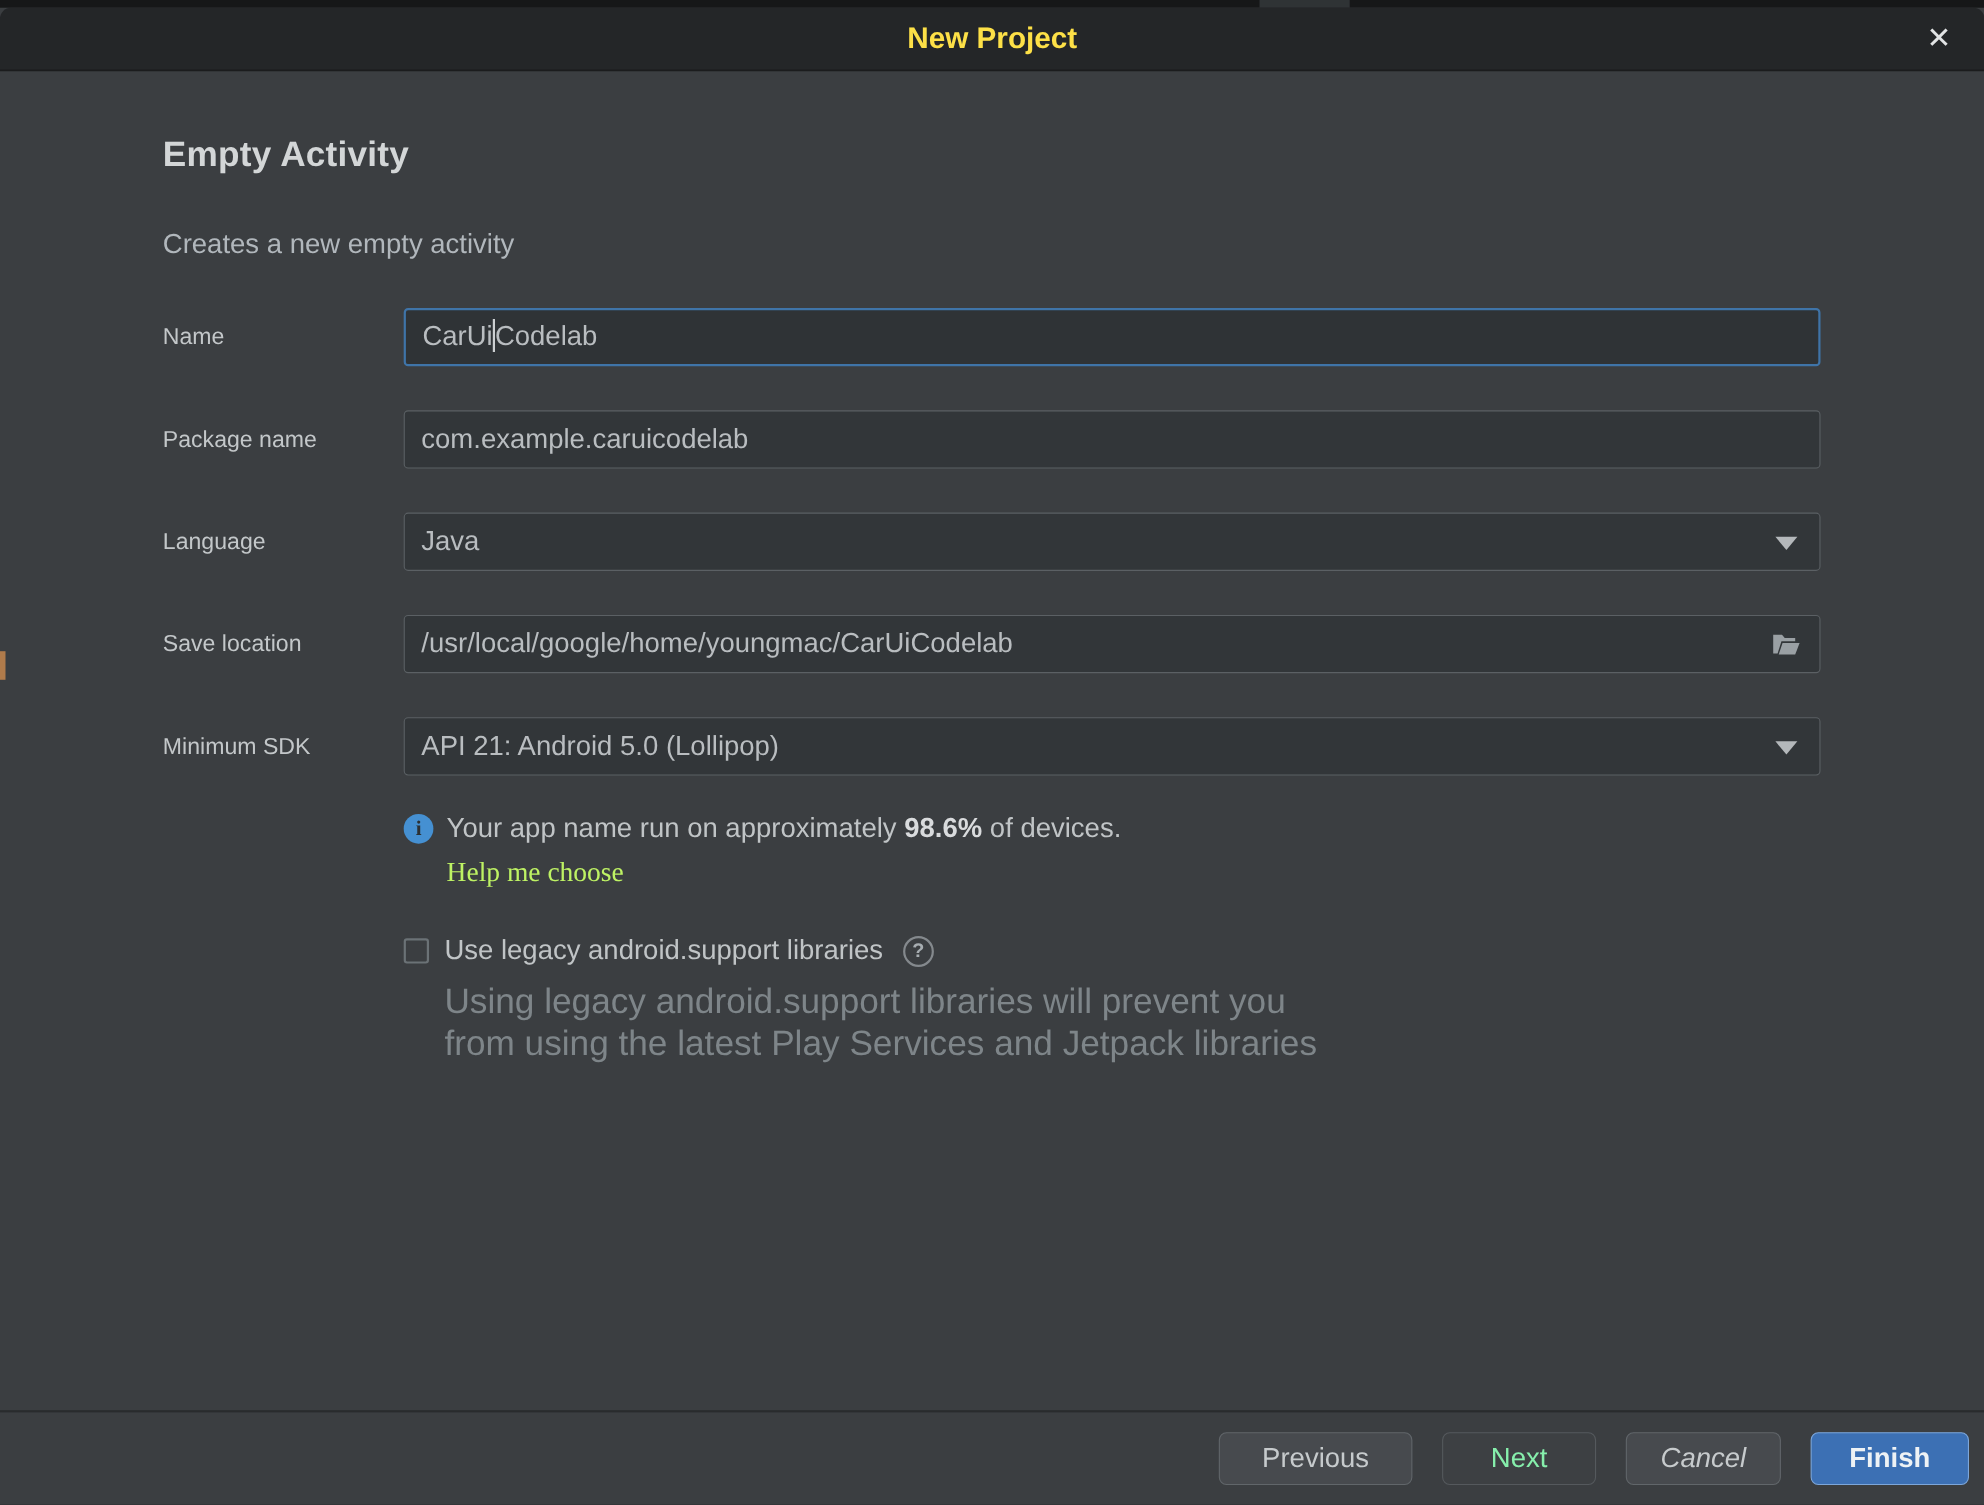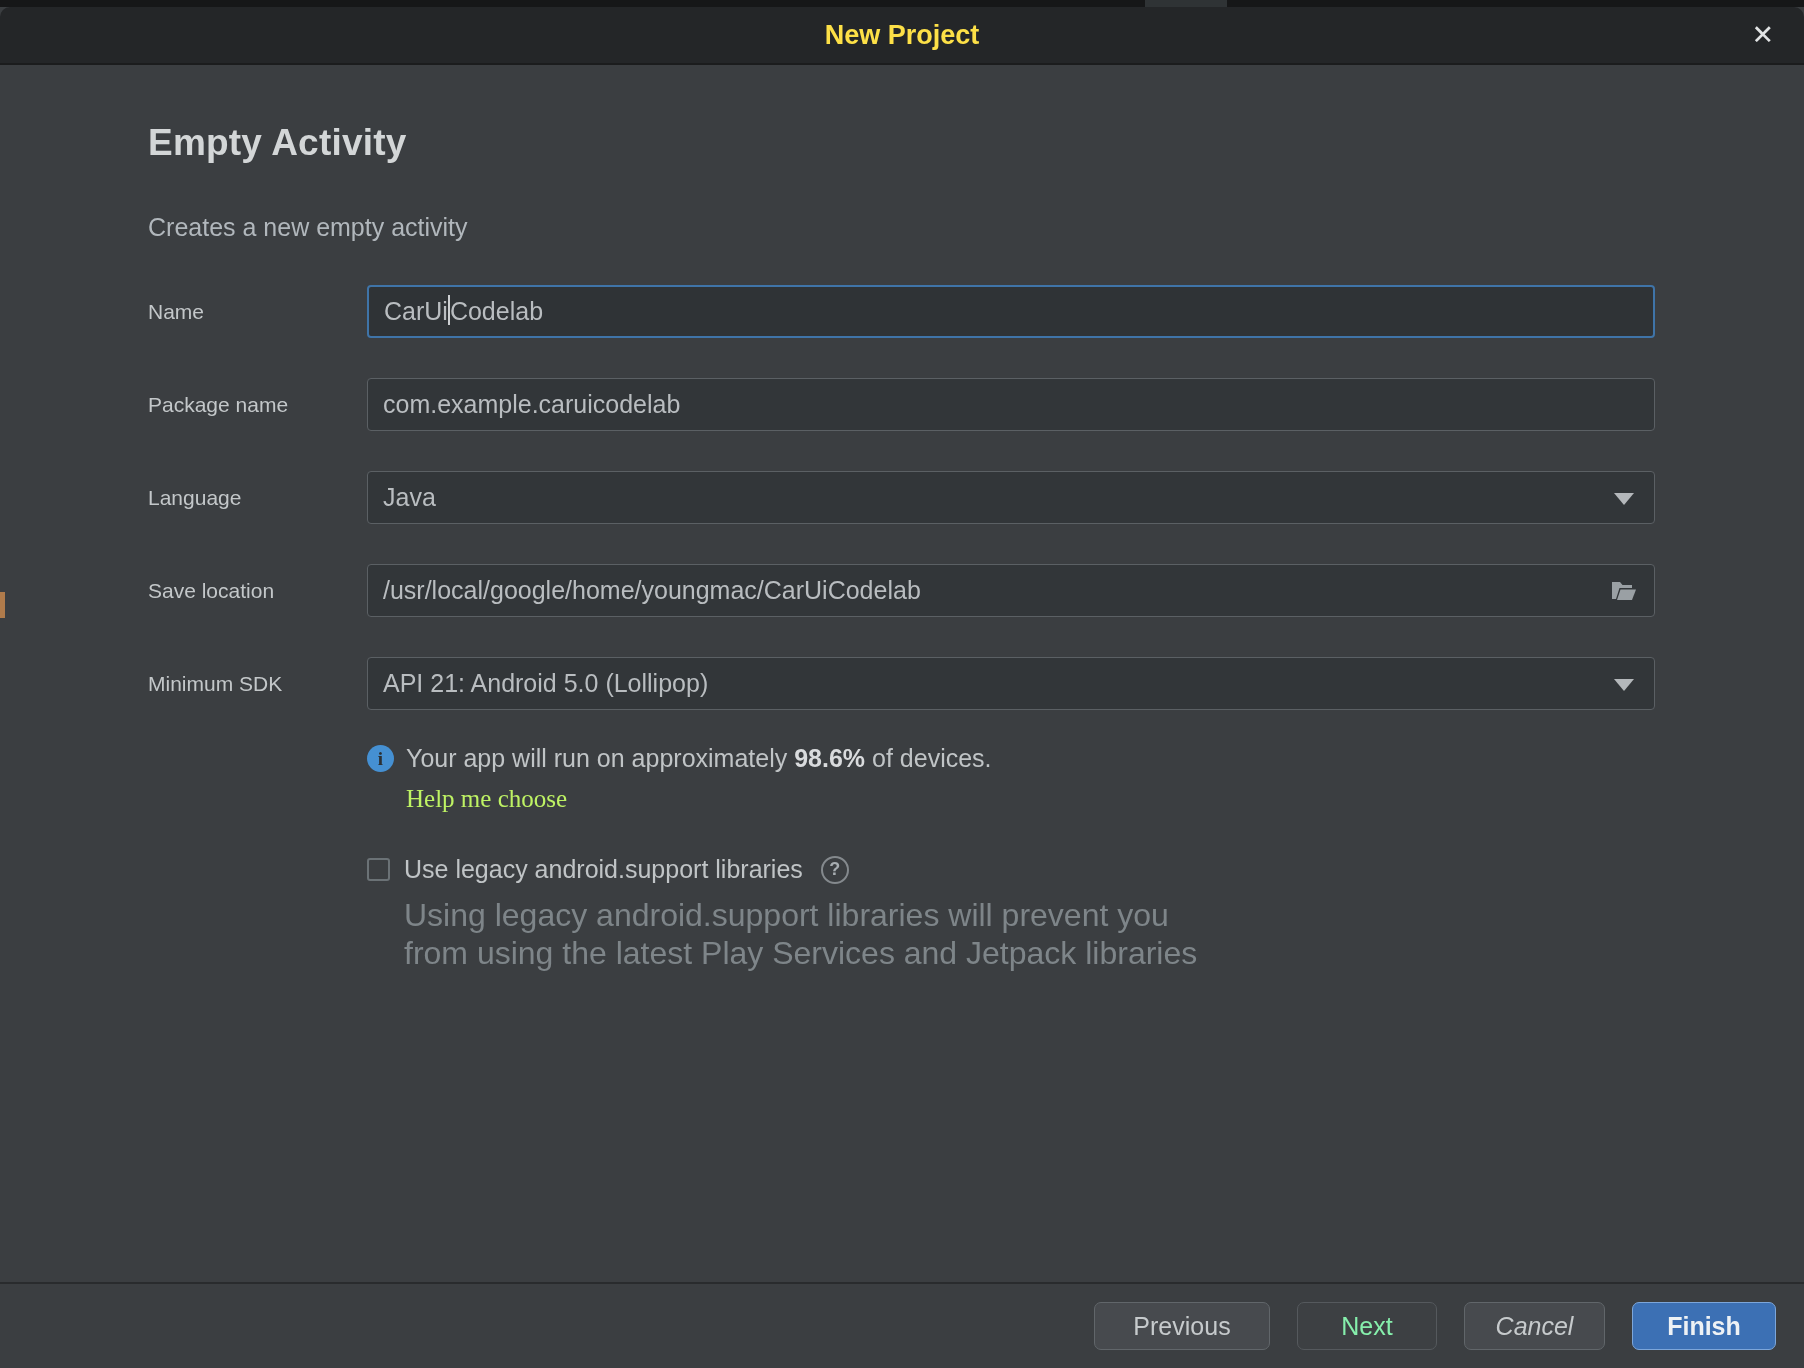"Empty Activity" h1.heading { font-size: 37px -> 32px }
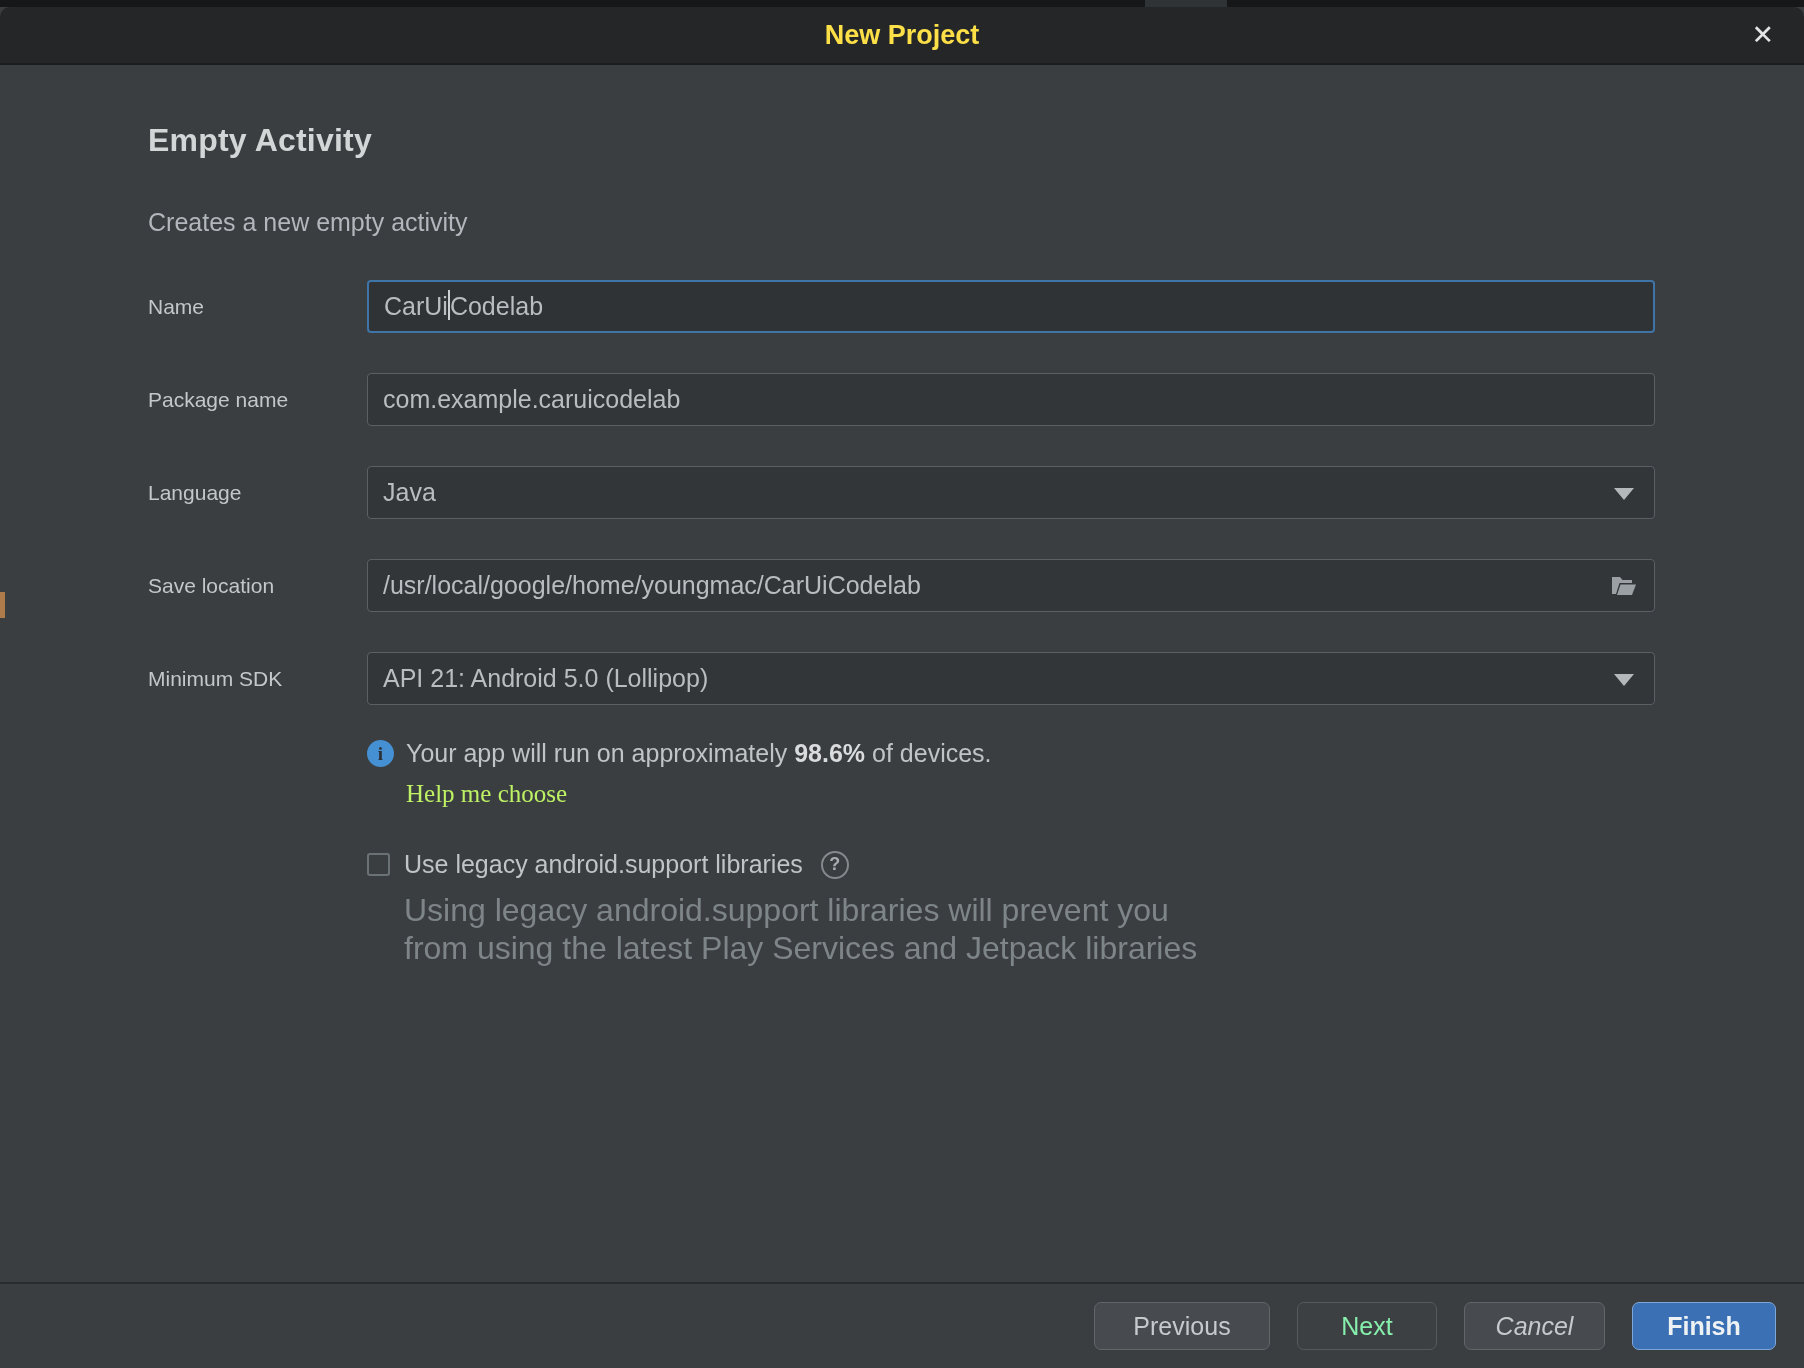"Your app will run on" span { text: will -> name }
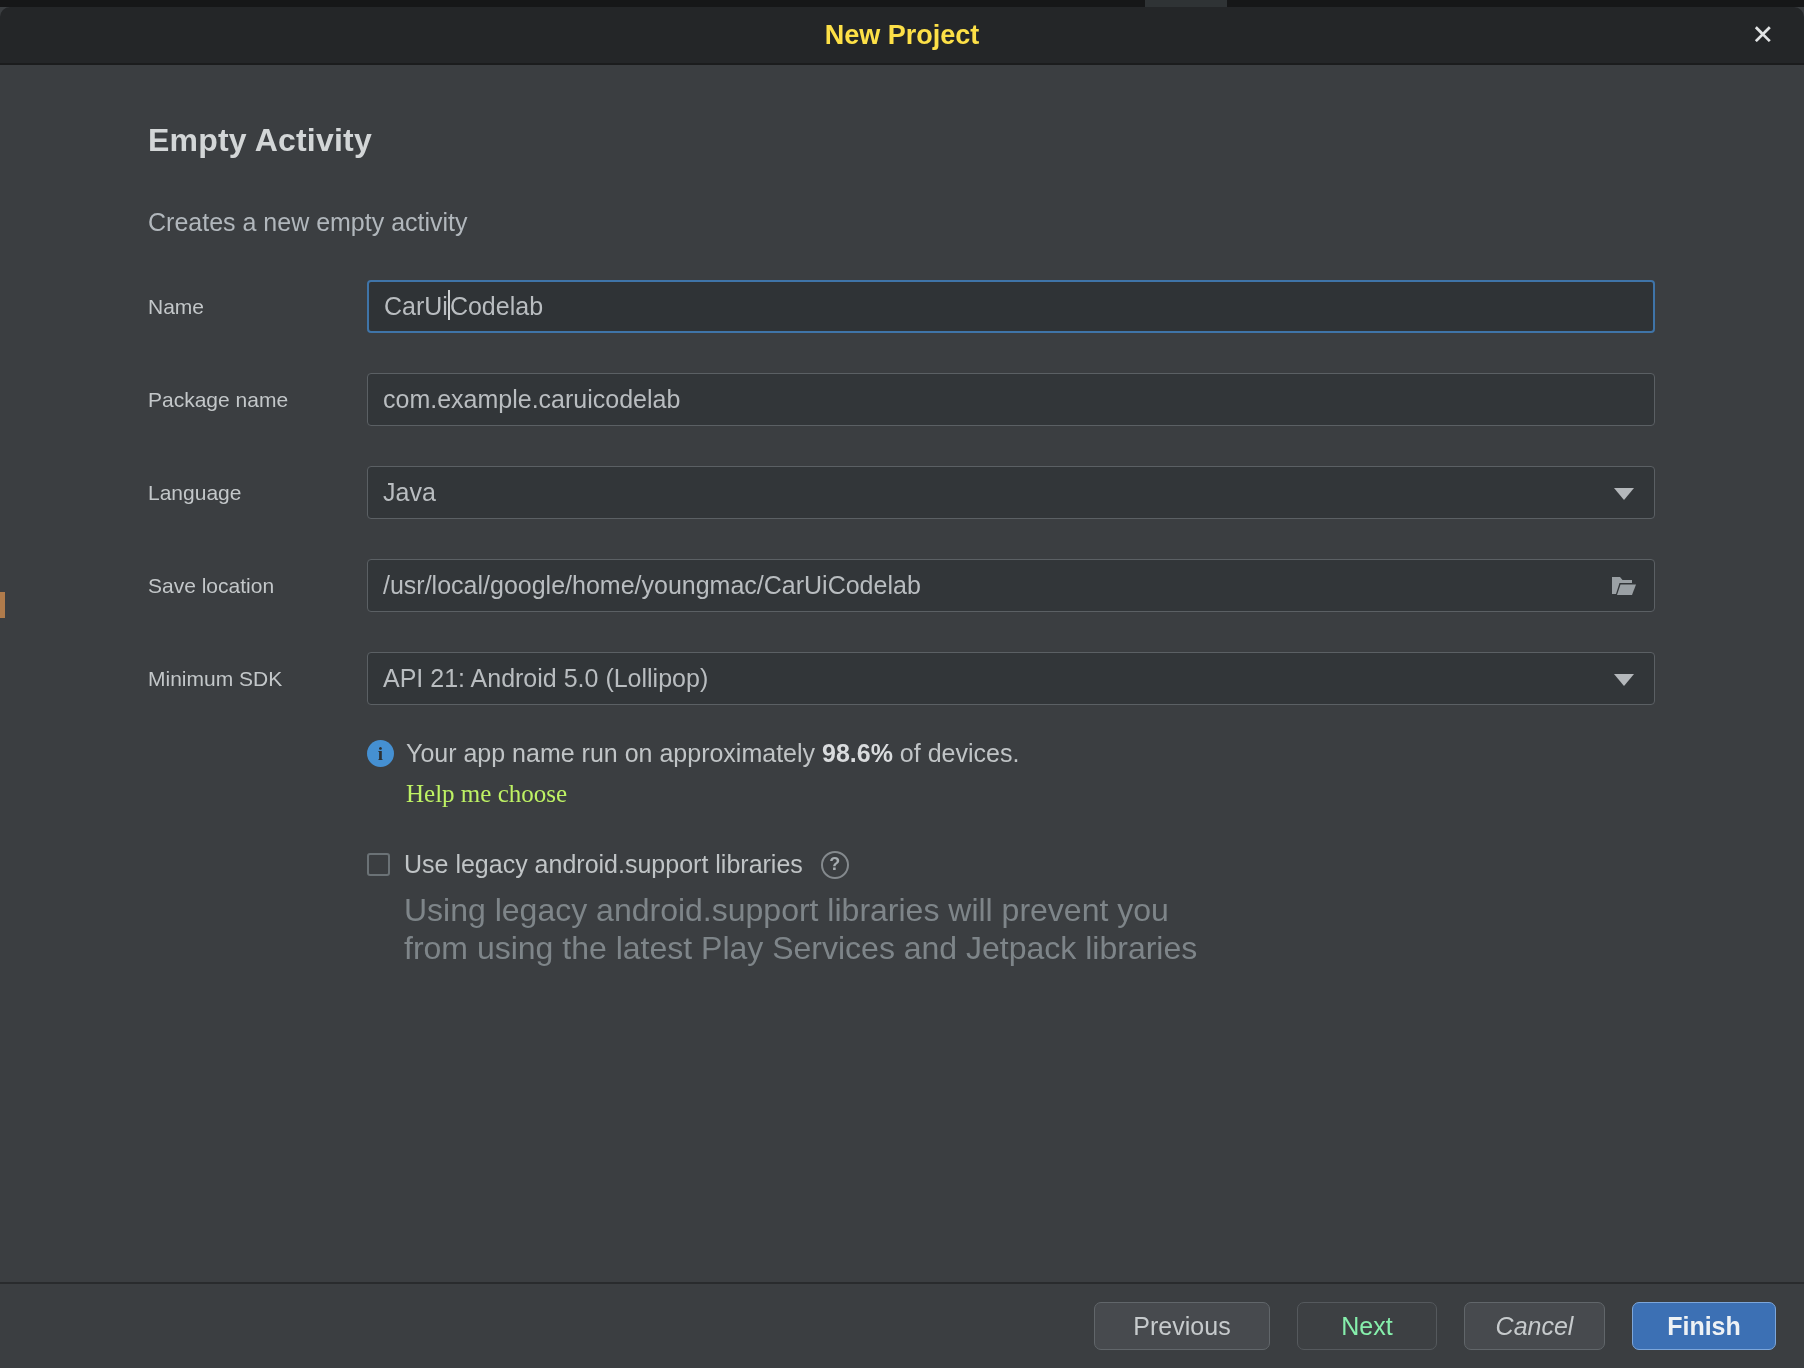"Previous" .footer { padding-right: 28px -> 14px }
